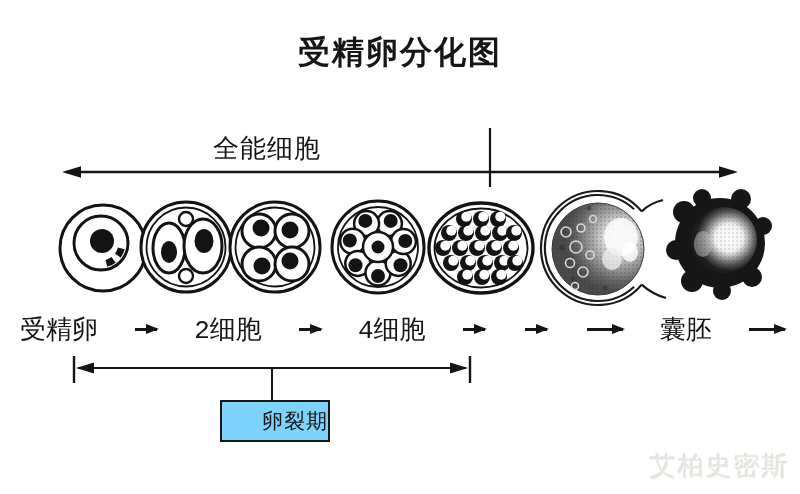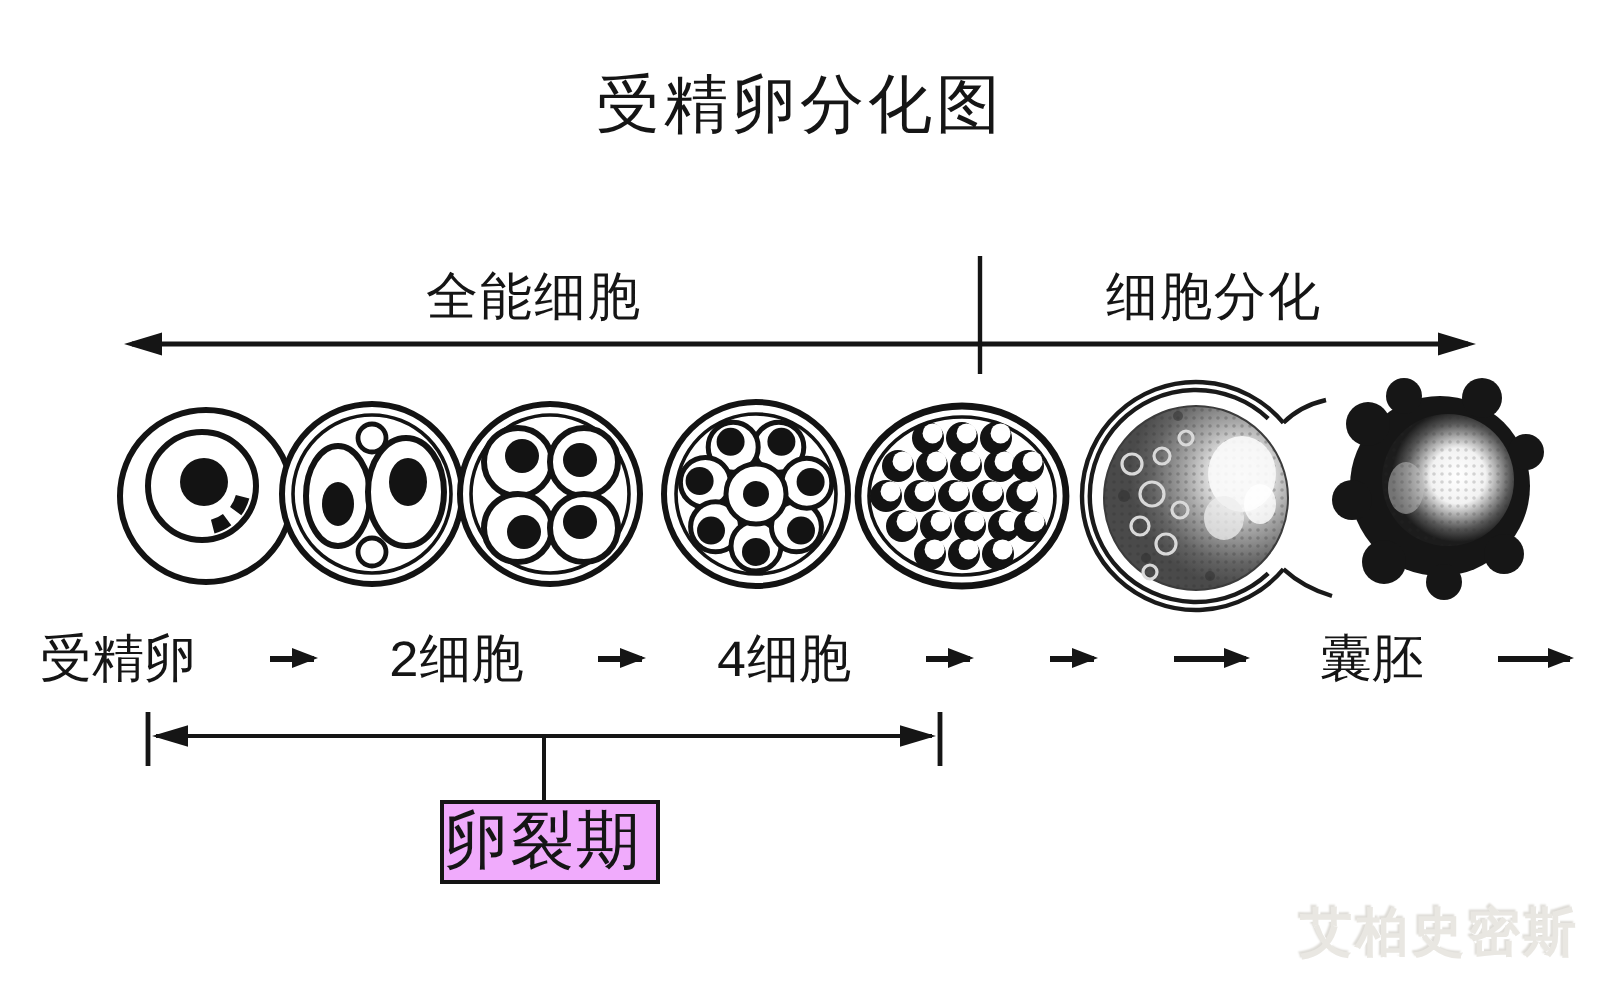"受精卵分化图" .title { font-weight: normal -> bold }
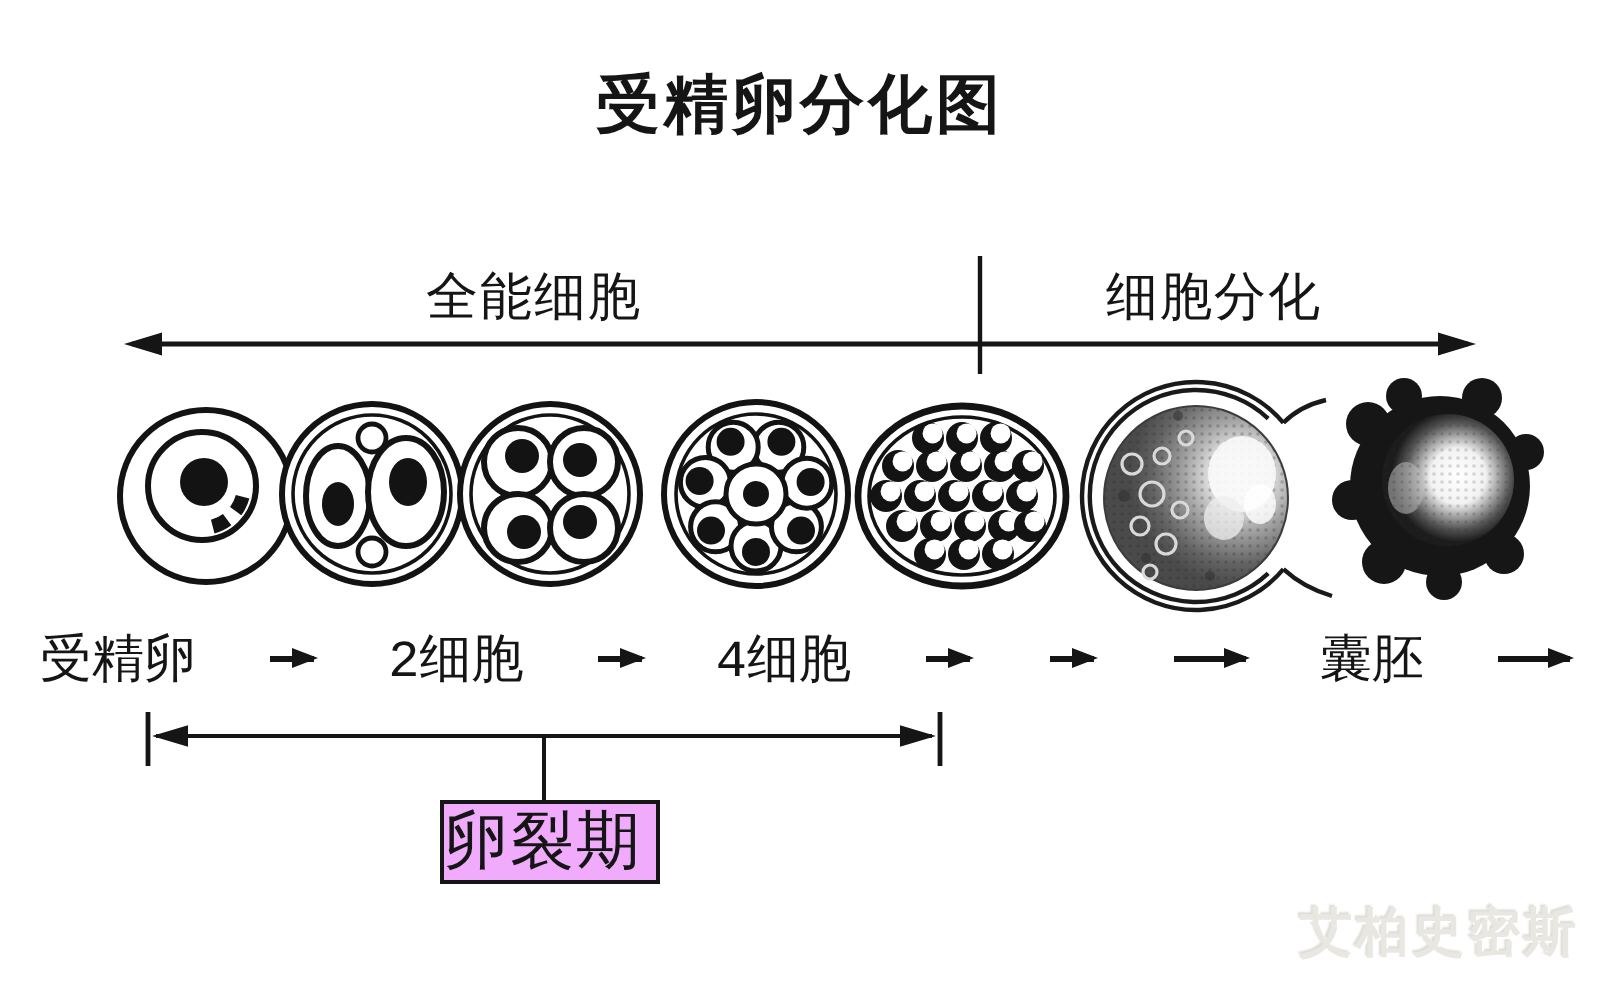"细胞分化" div.axis-label { html: <div>细胞分化</div> -> none }
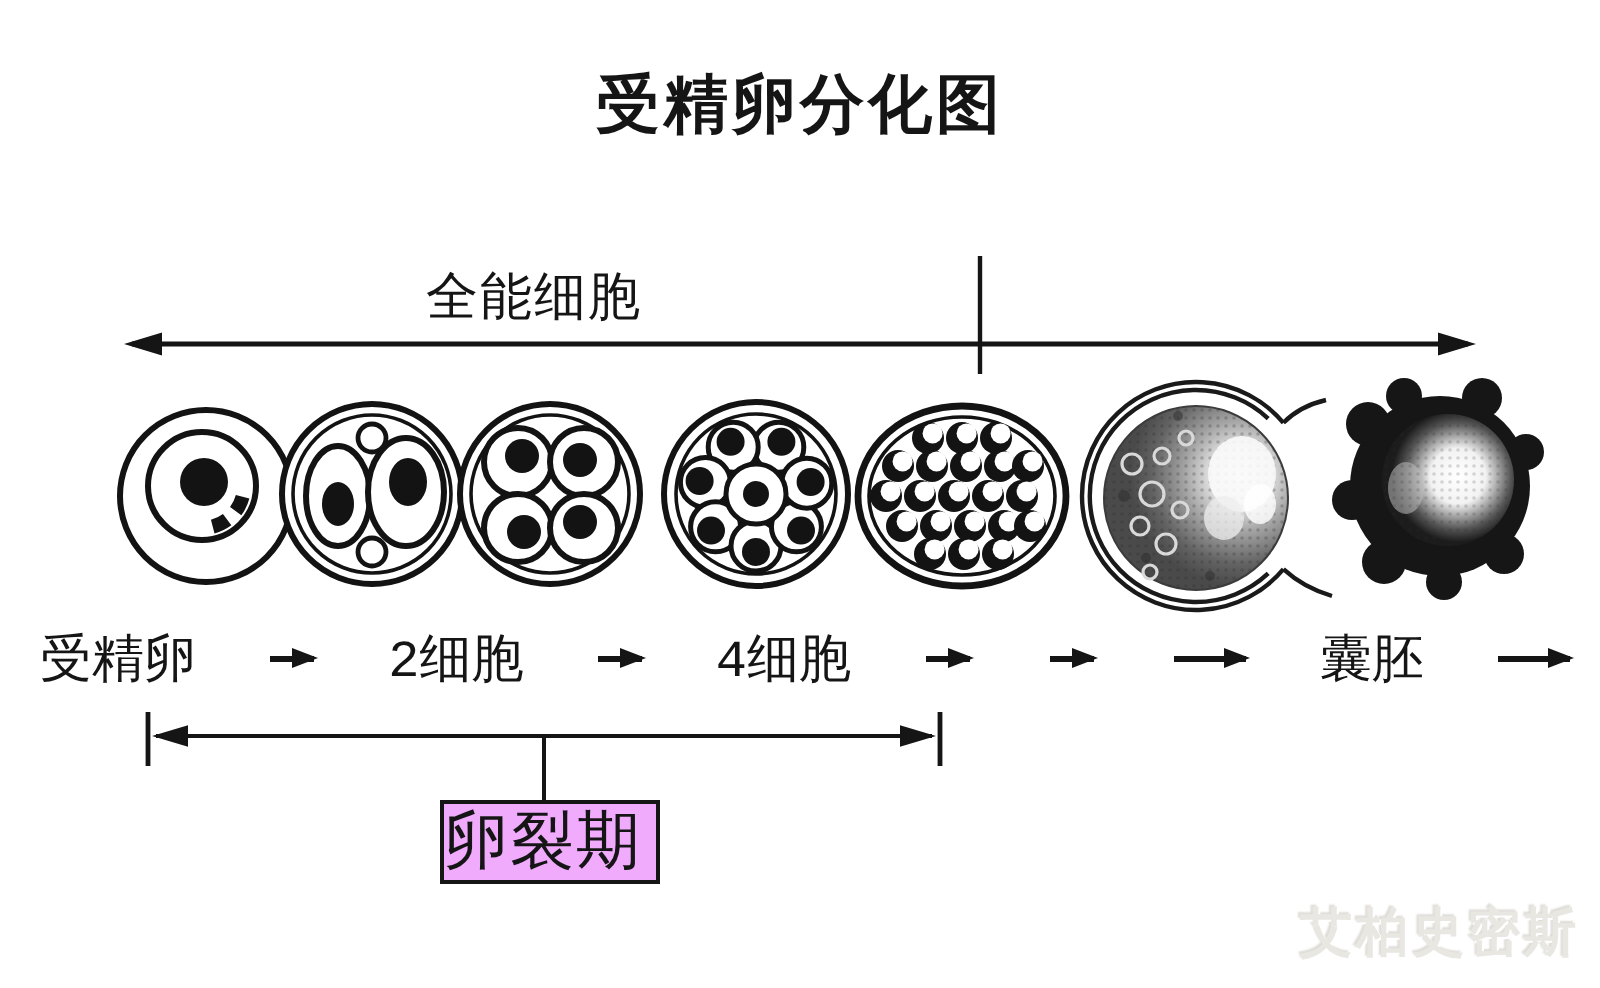"卵裂期" .cleavage-box { background: #f0abfc -> #7dd3fc; font-size: 32px -> 21px; justify-content: flex-start -> flex-end }
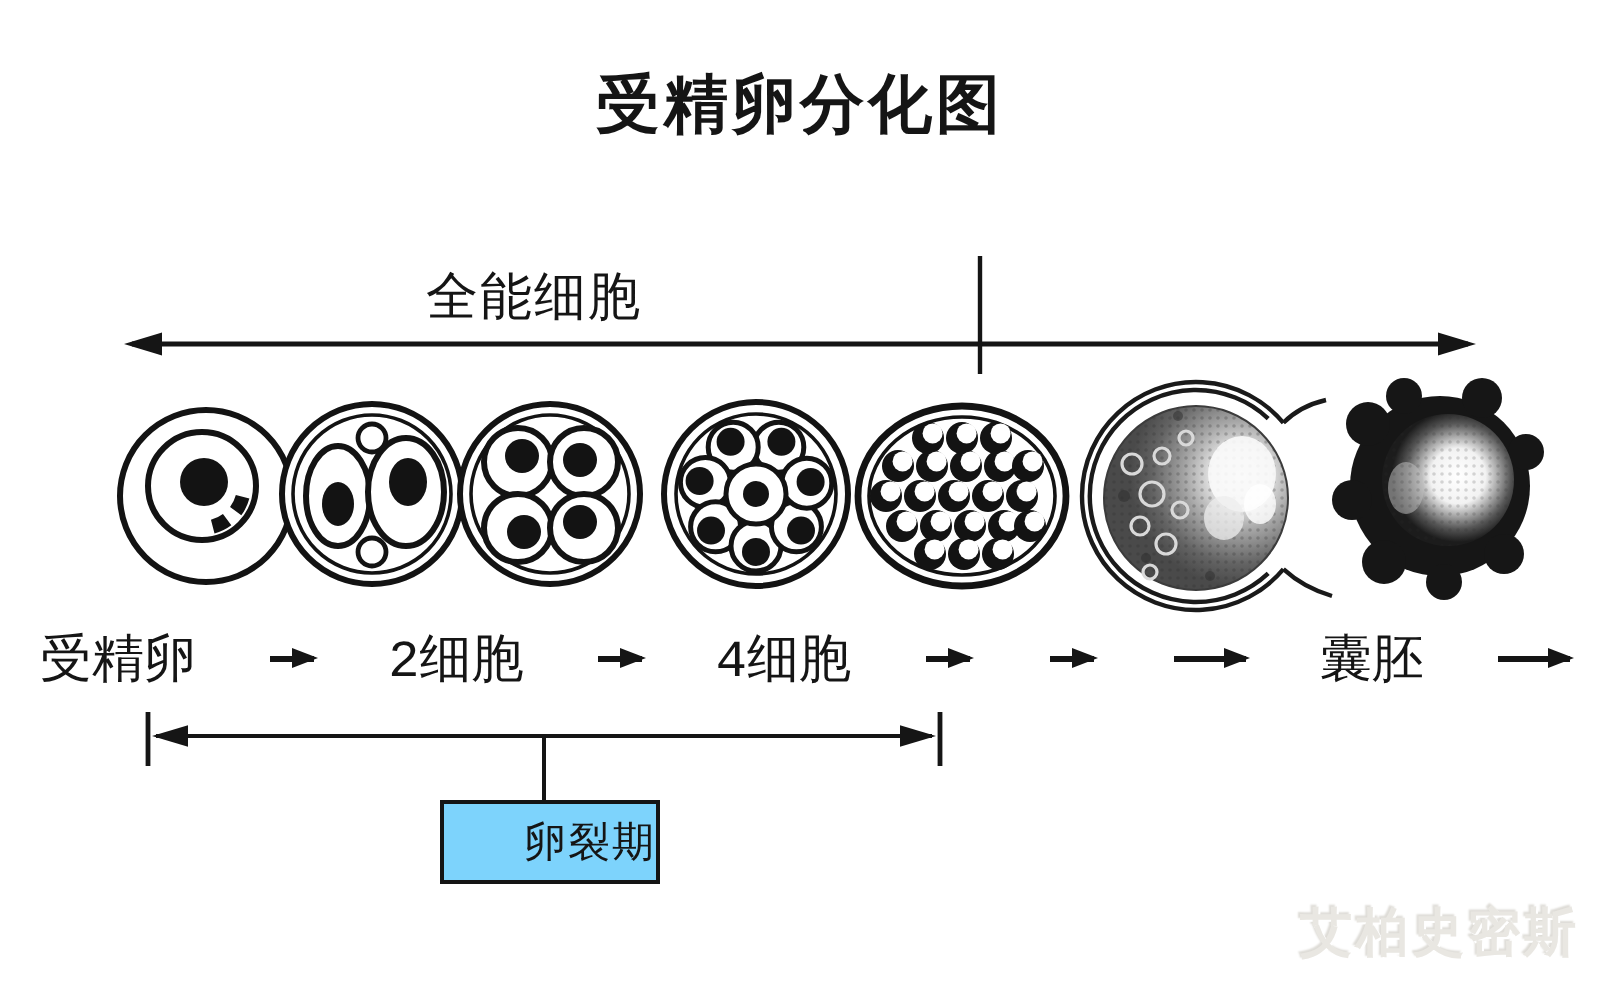"艾柏史密斯" .watermark { font-weight: bold -> normal }
